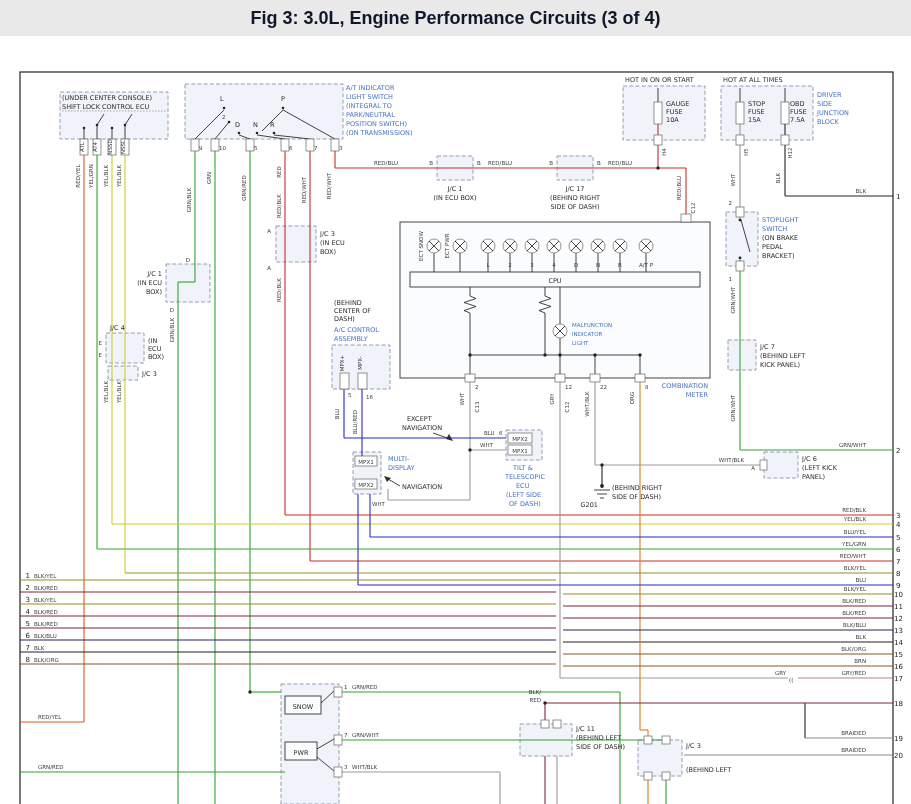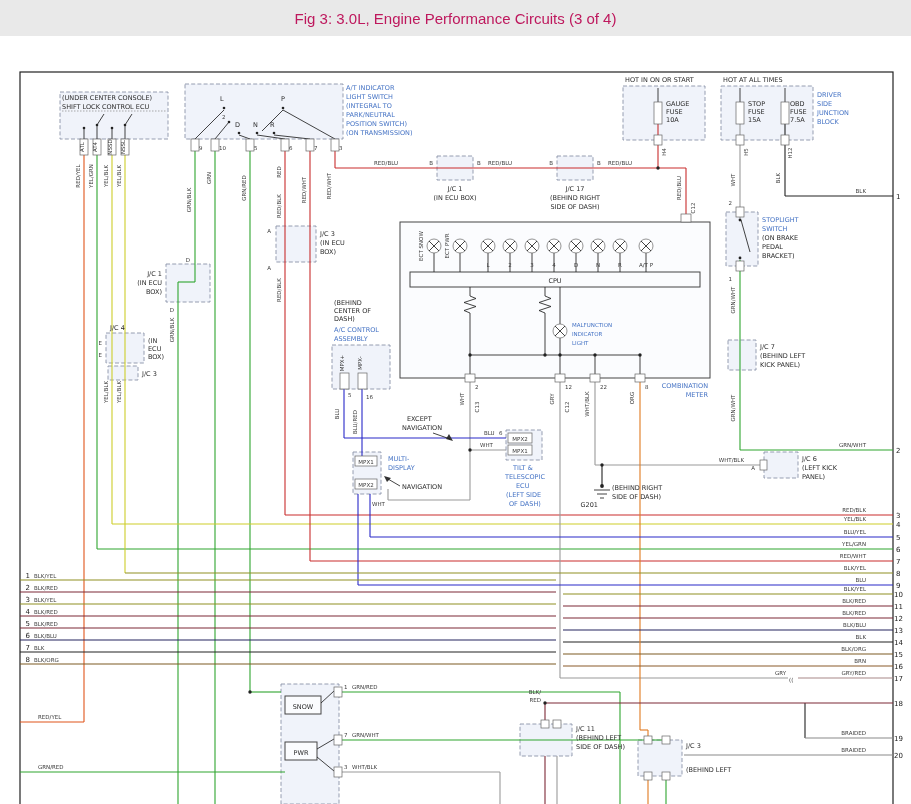"Fig 3: 3.0L, Engine Performance" .header h1 { color: #be185d -> #0f172a; font-size: 15px -> 18px; font-weight: 400 -> 700 }
